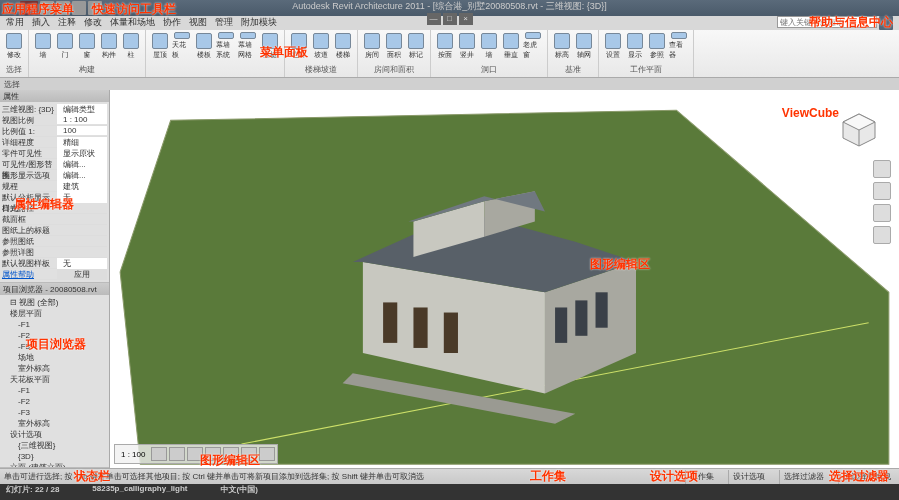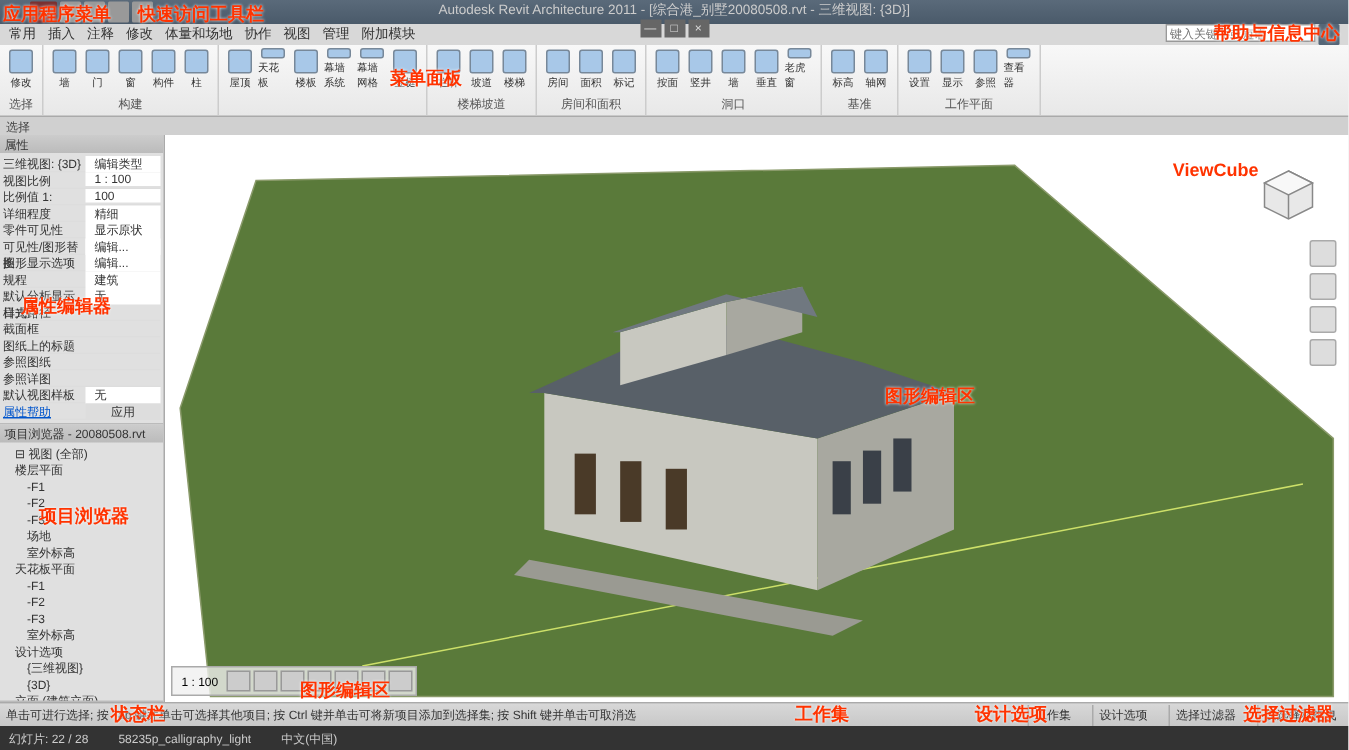"幻灯片: 22 / 28" .footer { align-items: center -> flex-start; font-weight: none -> bold; gap: 20px -> 33px }
